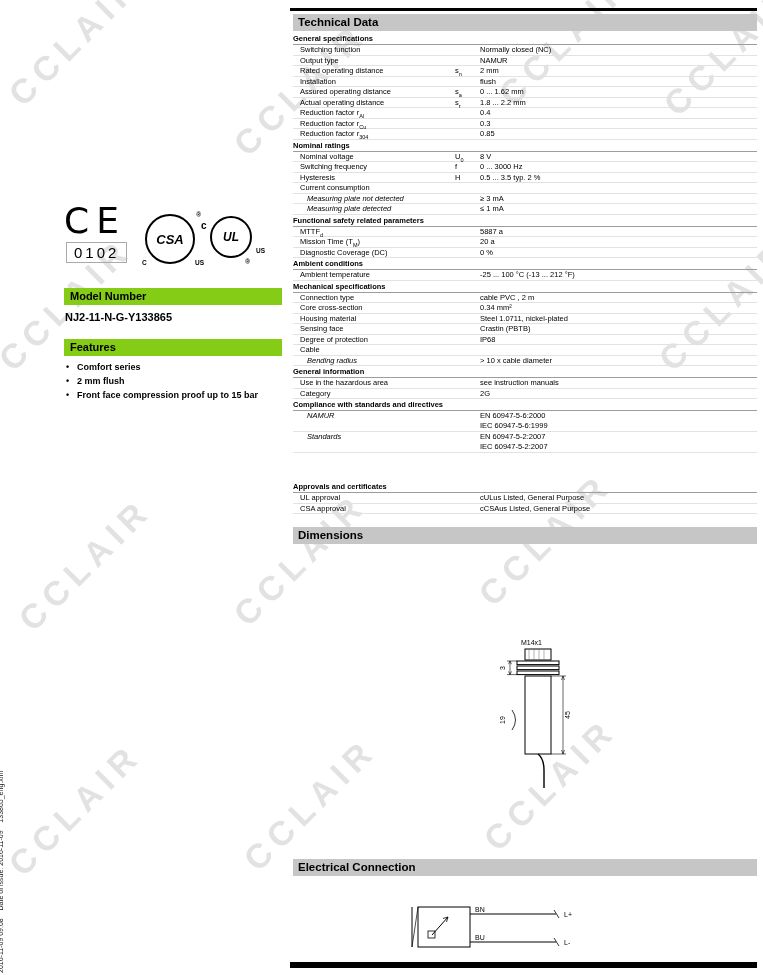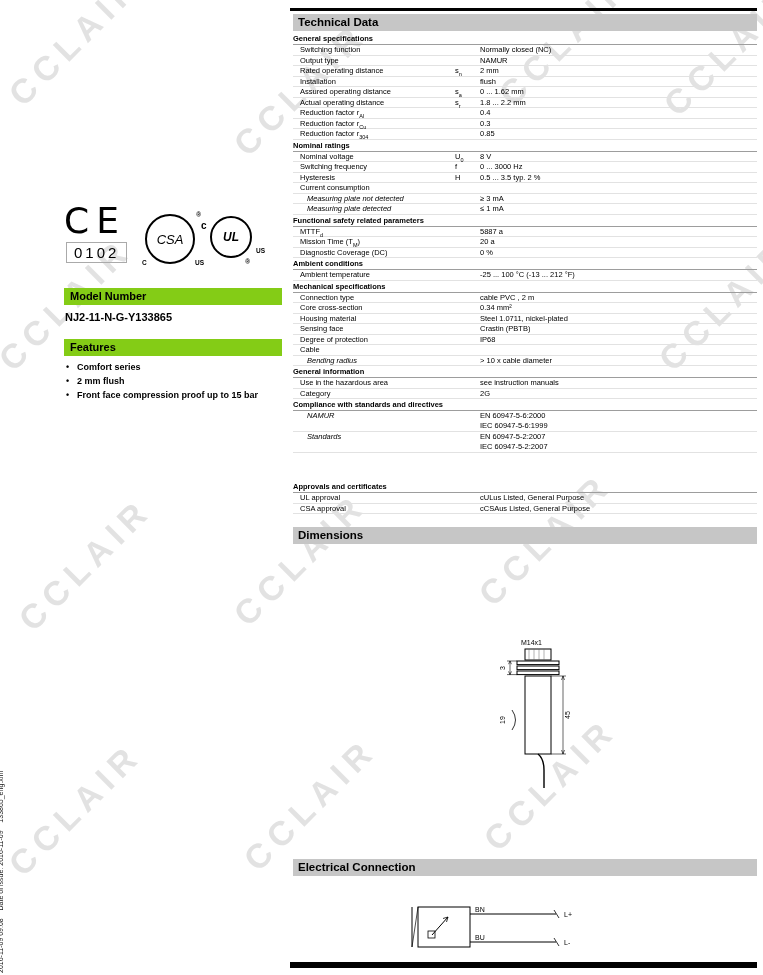"CSA" #csa-circle { font-weight: normal -> bold }
